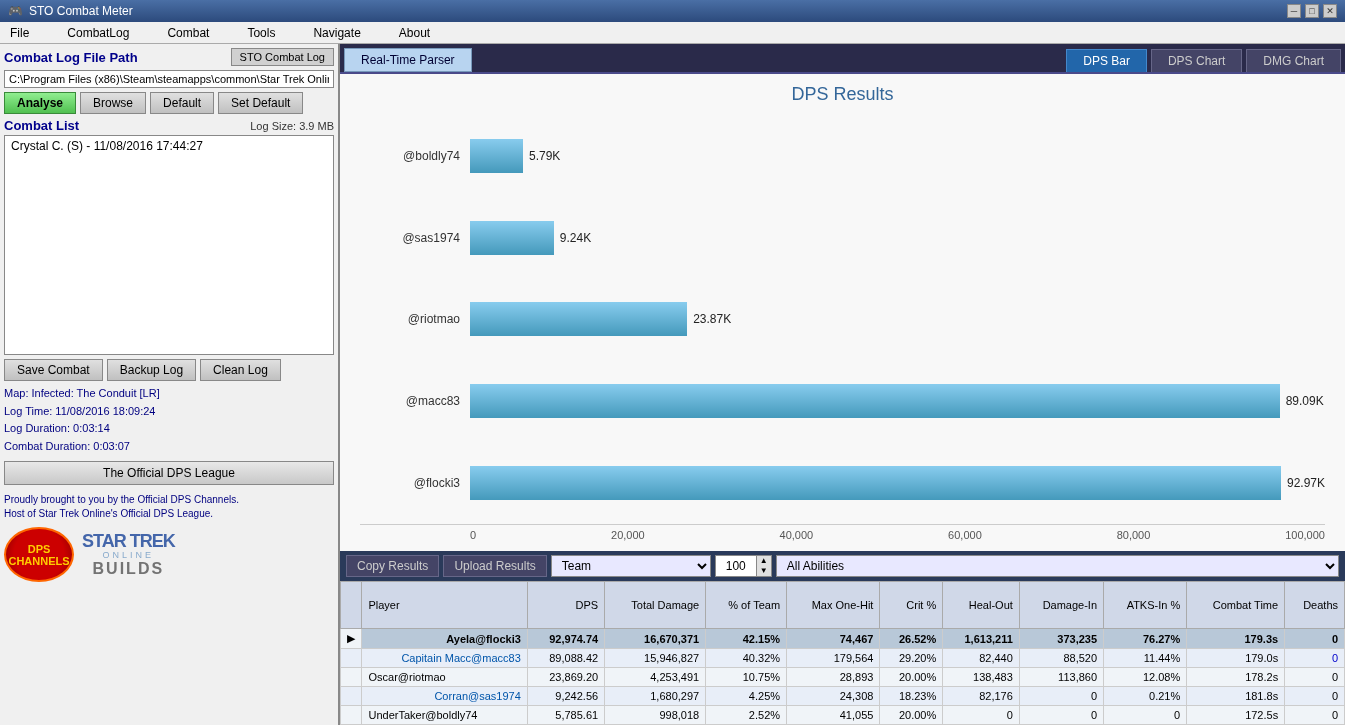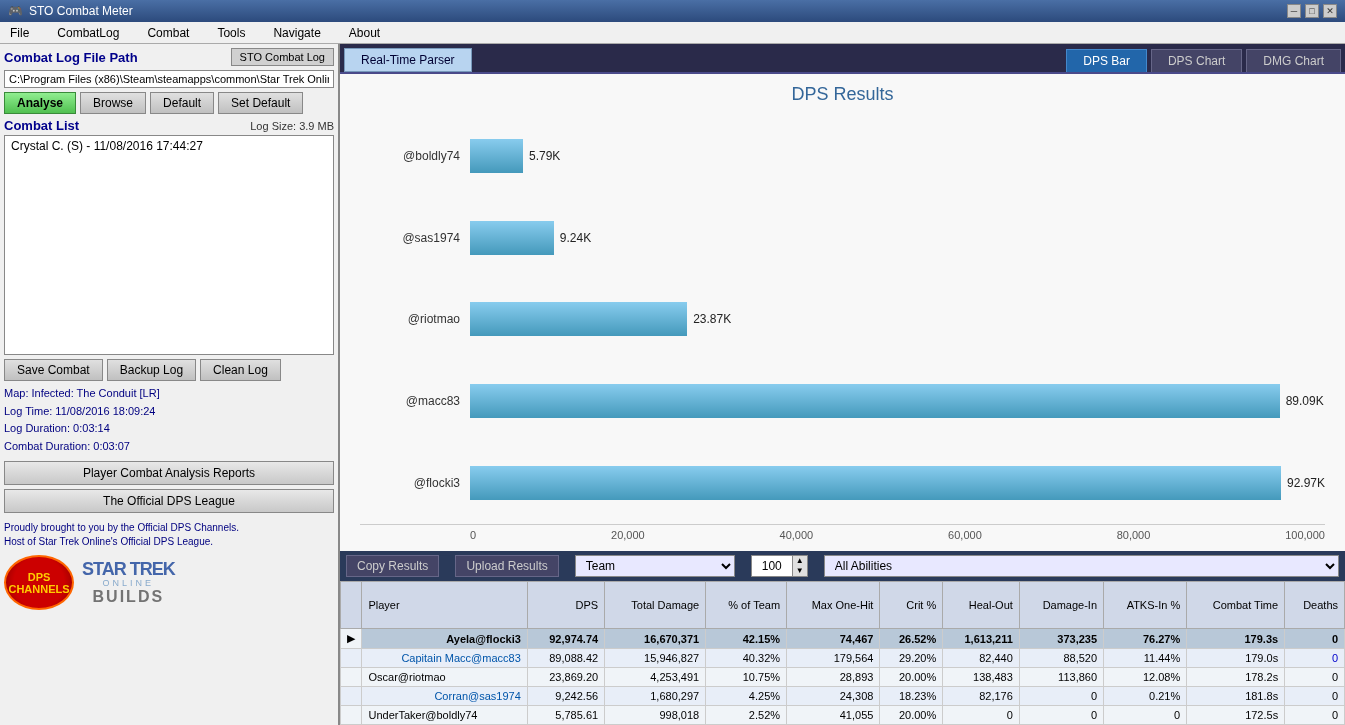"File" .menu-bar { gap: 8px -> 18px }
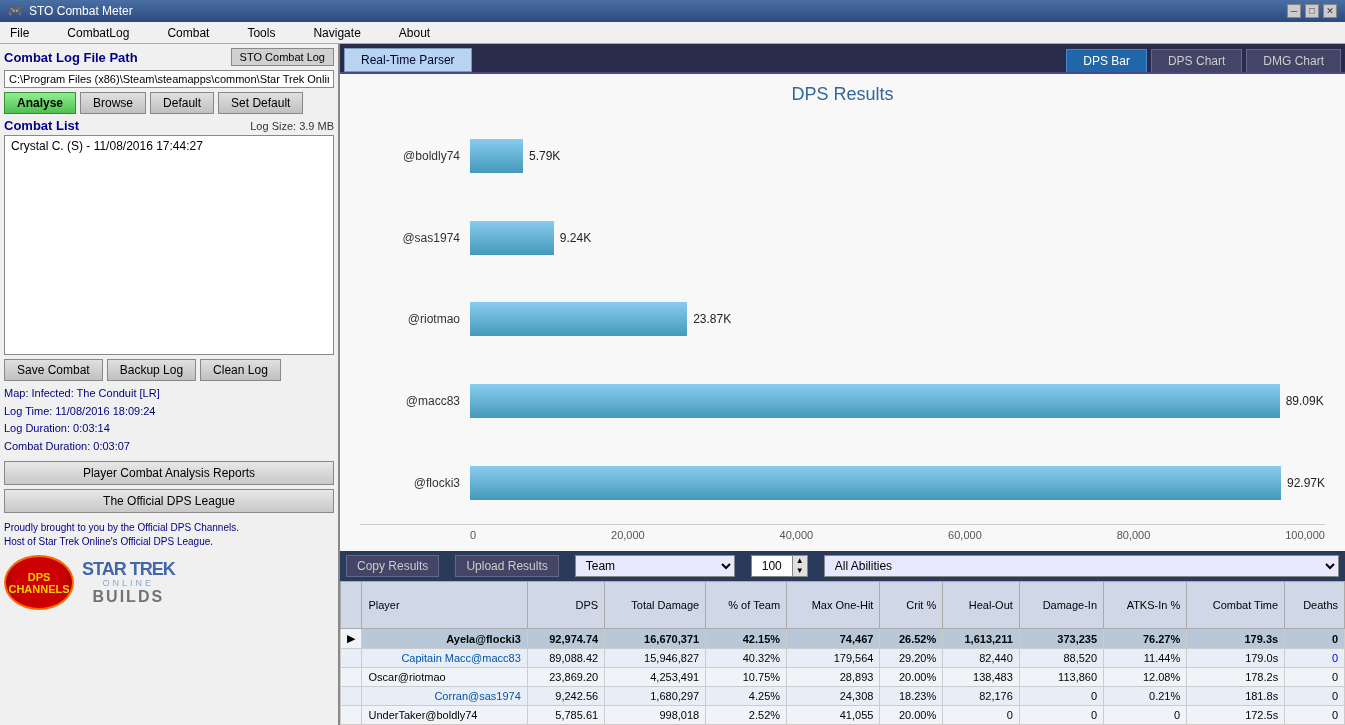"Player Combat Analysis Reports" button.action-btn { html: <button>Player Combat Analysis Reports</button> -> none }
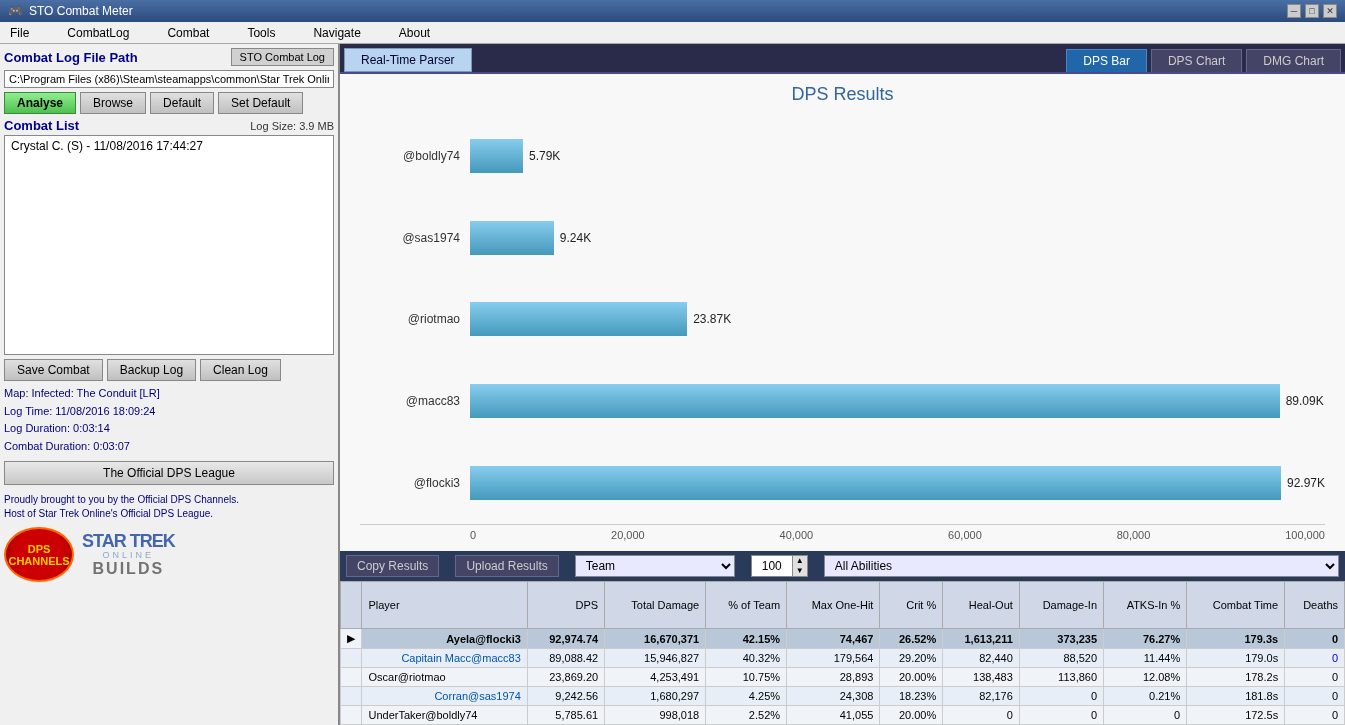"Copy Results" .bottom-controls { gap: 16px -> 4px }
